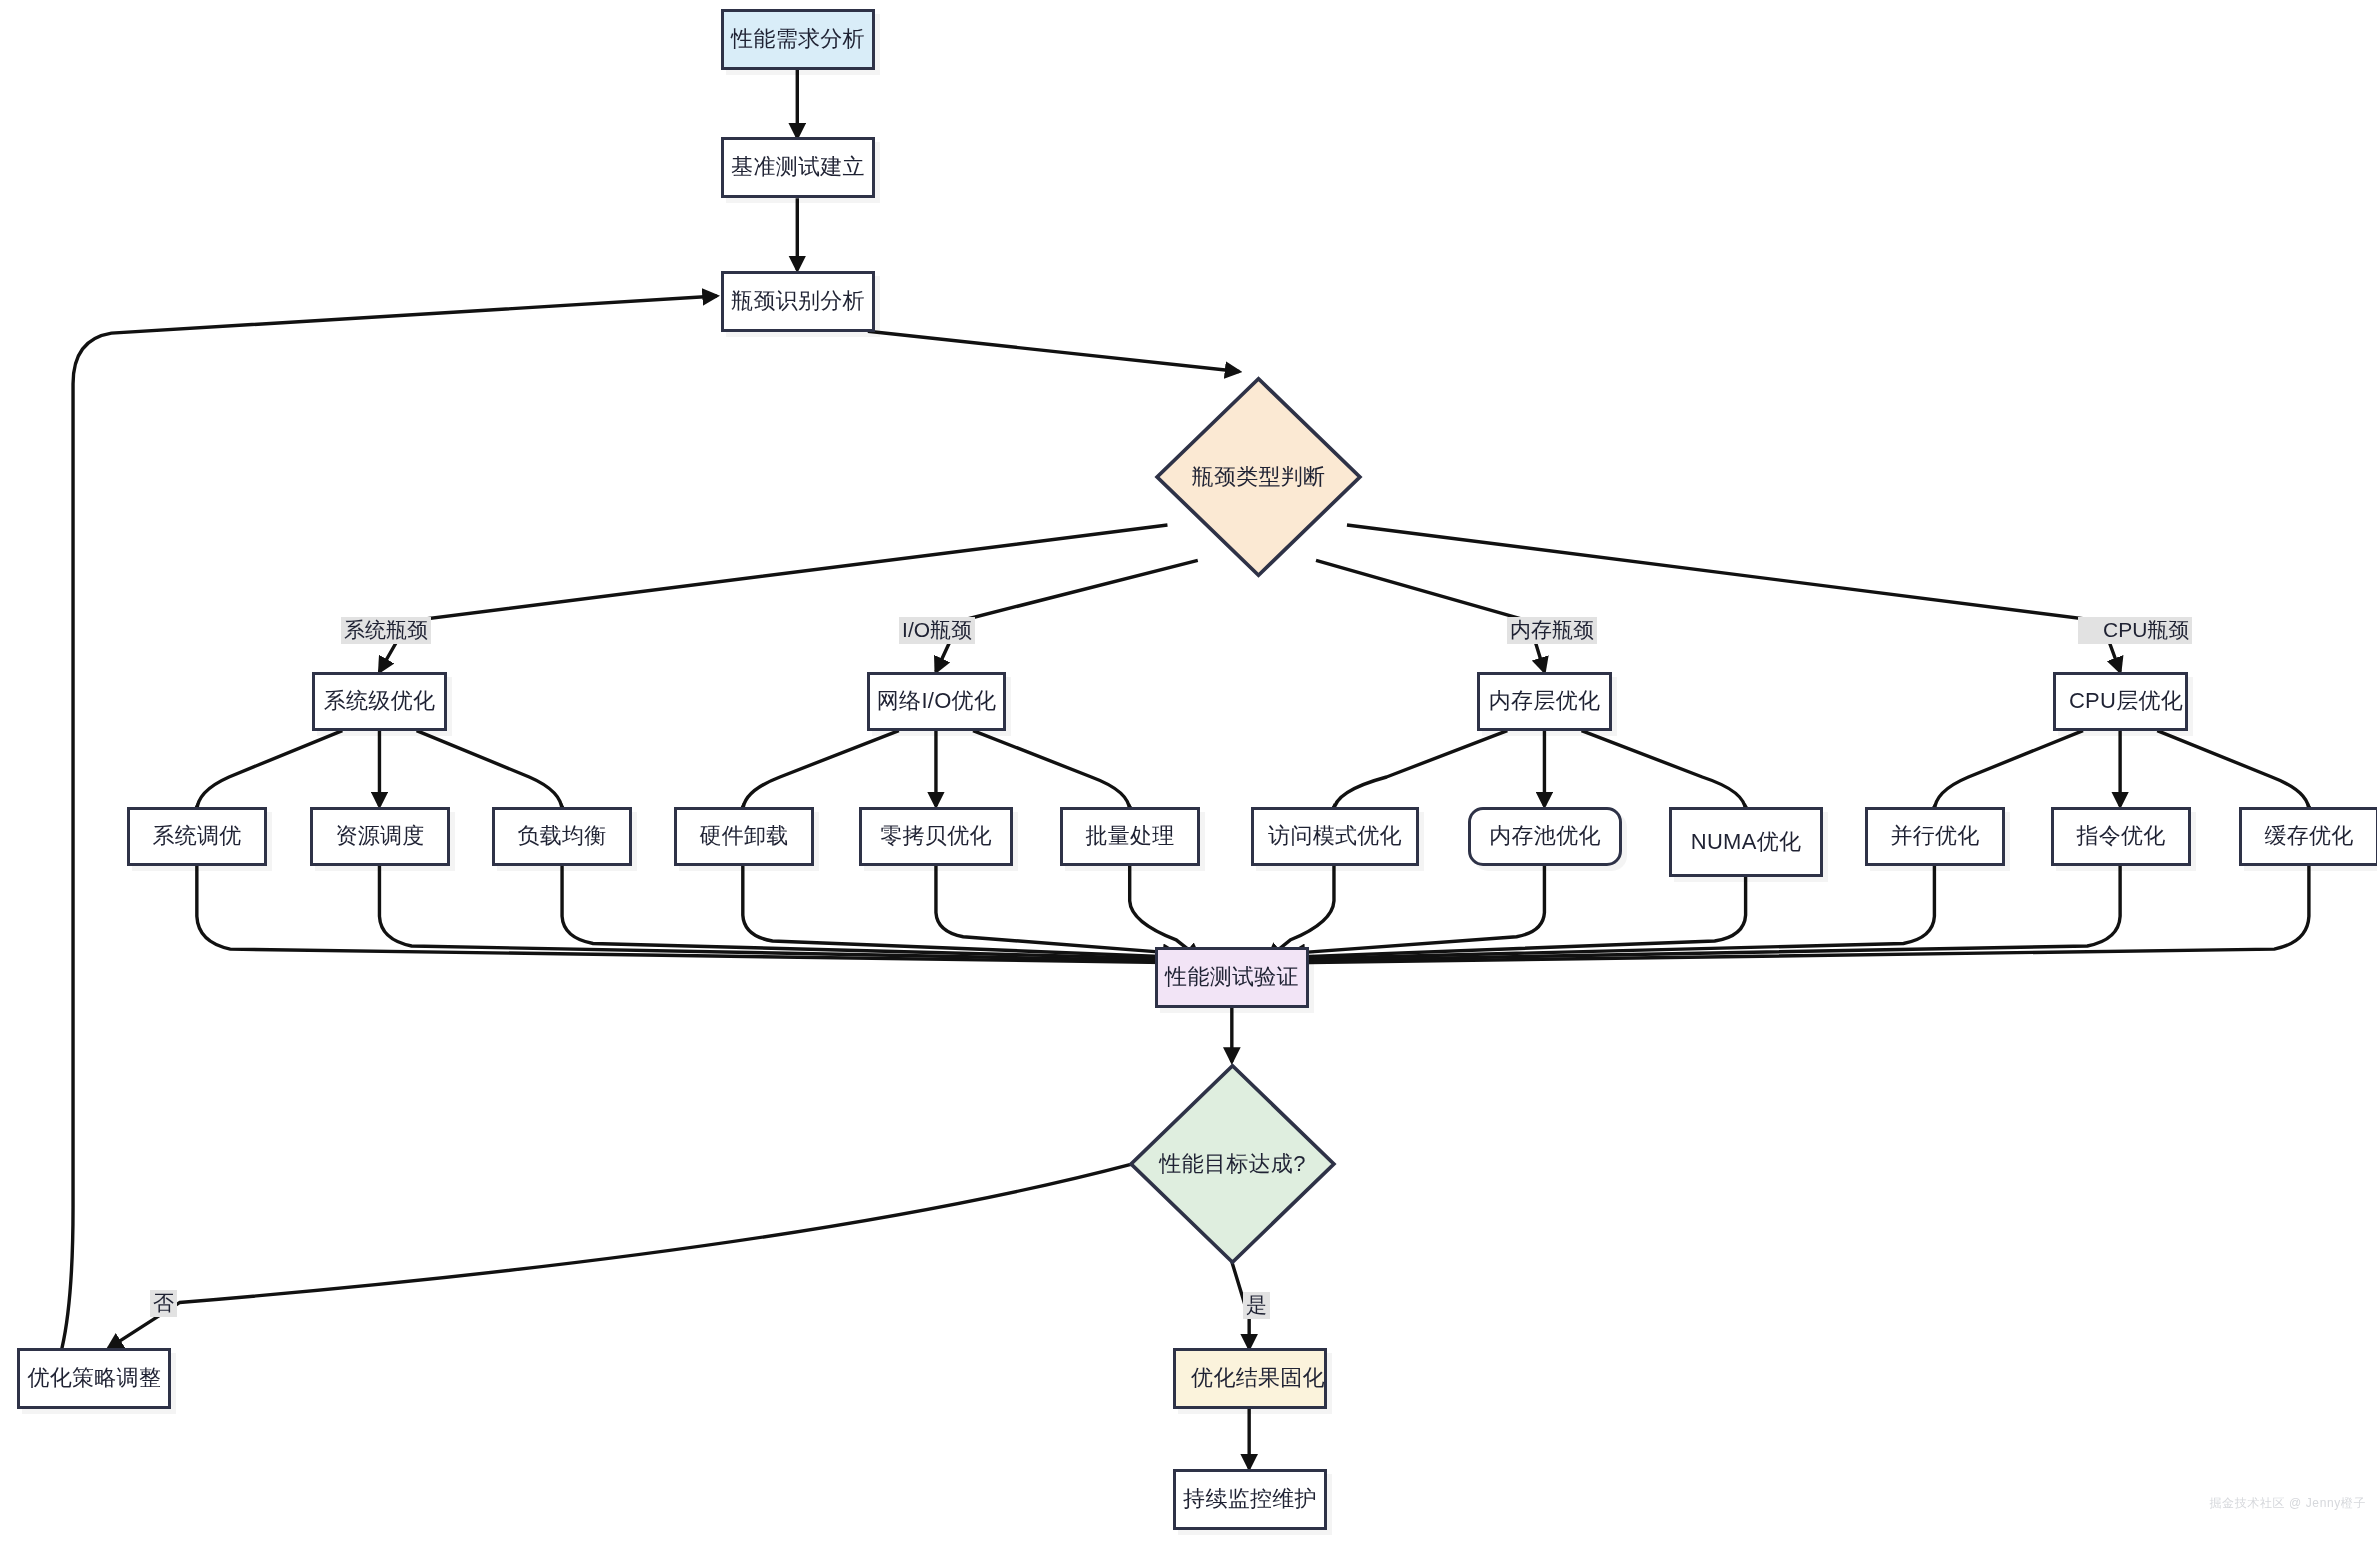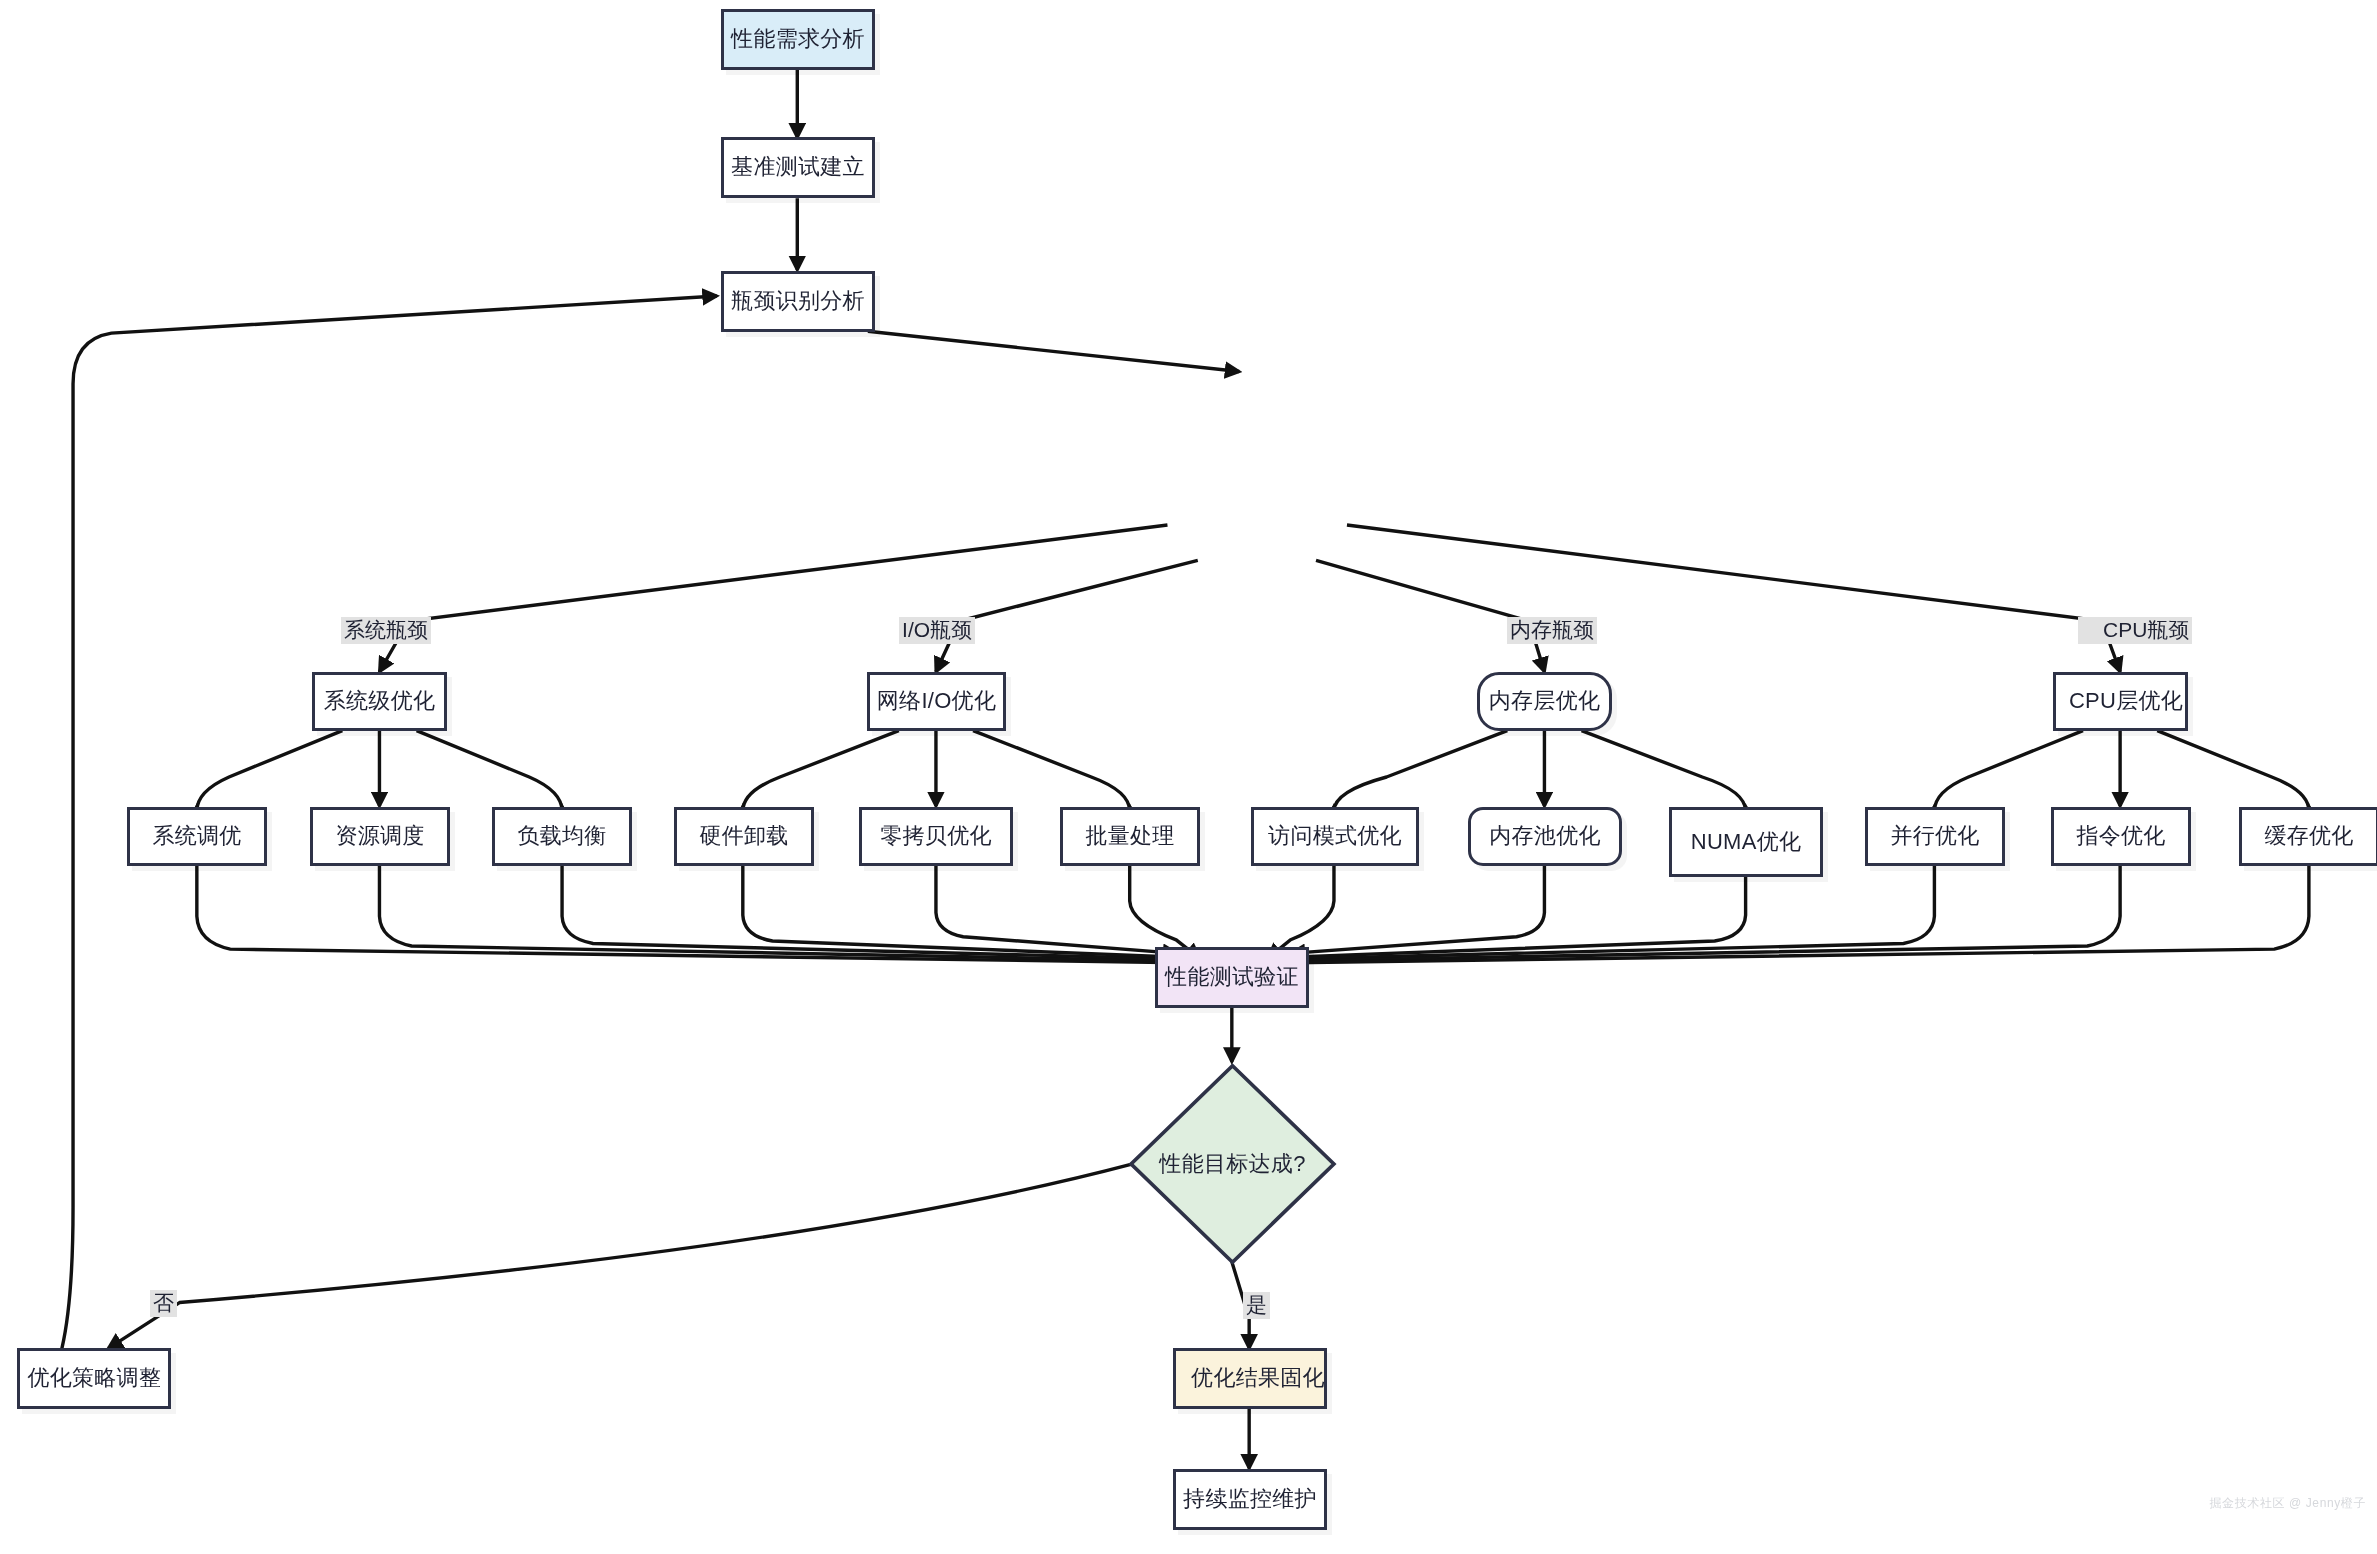"瓶颈类型判断" div.diamond { html: none -> <div> <svg> <polygon></polygon> </svg> <div>瓶颈类型判断</div> </div> }
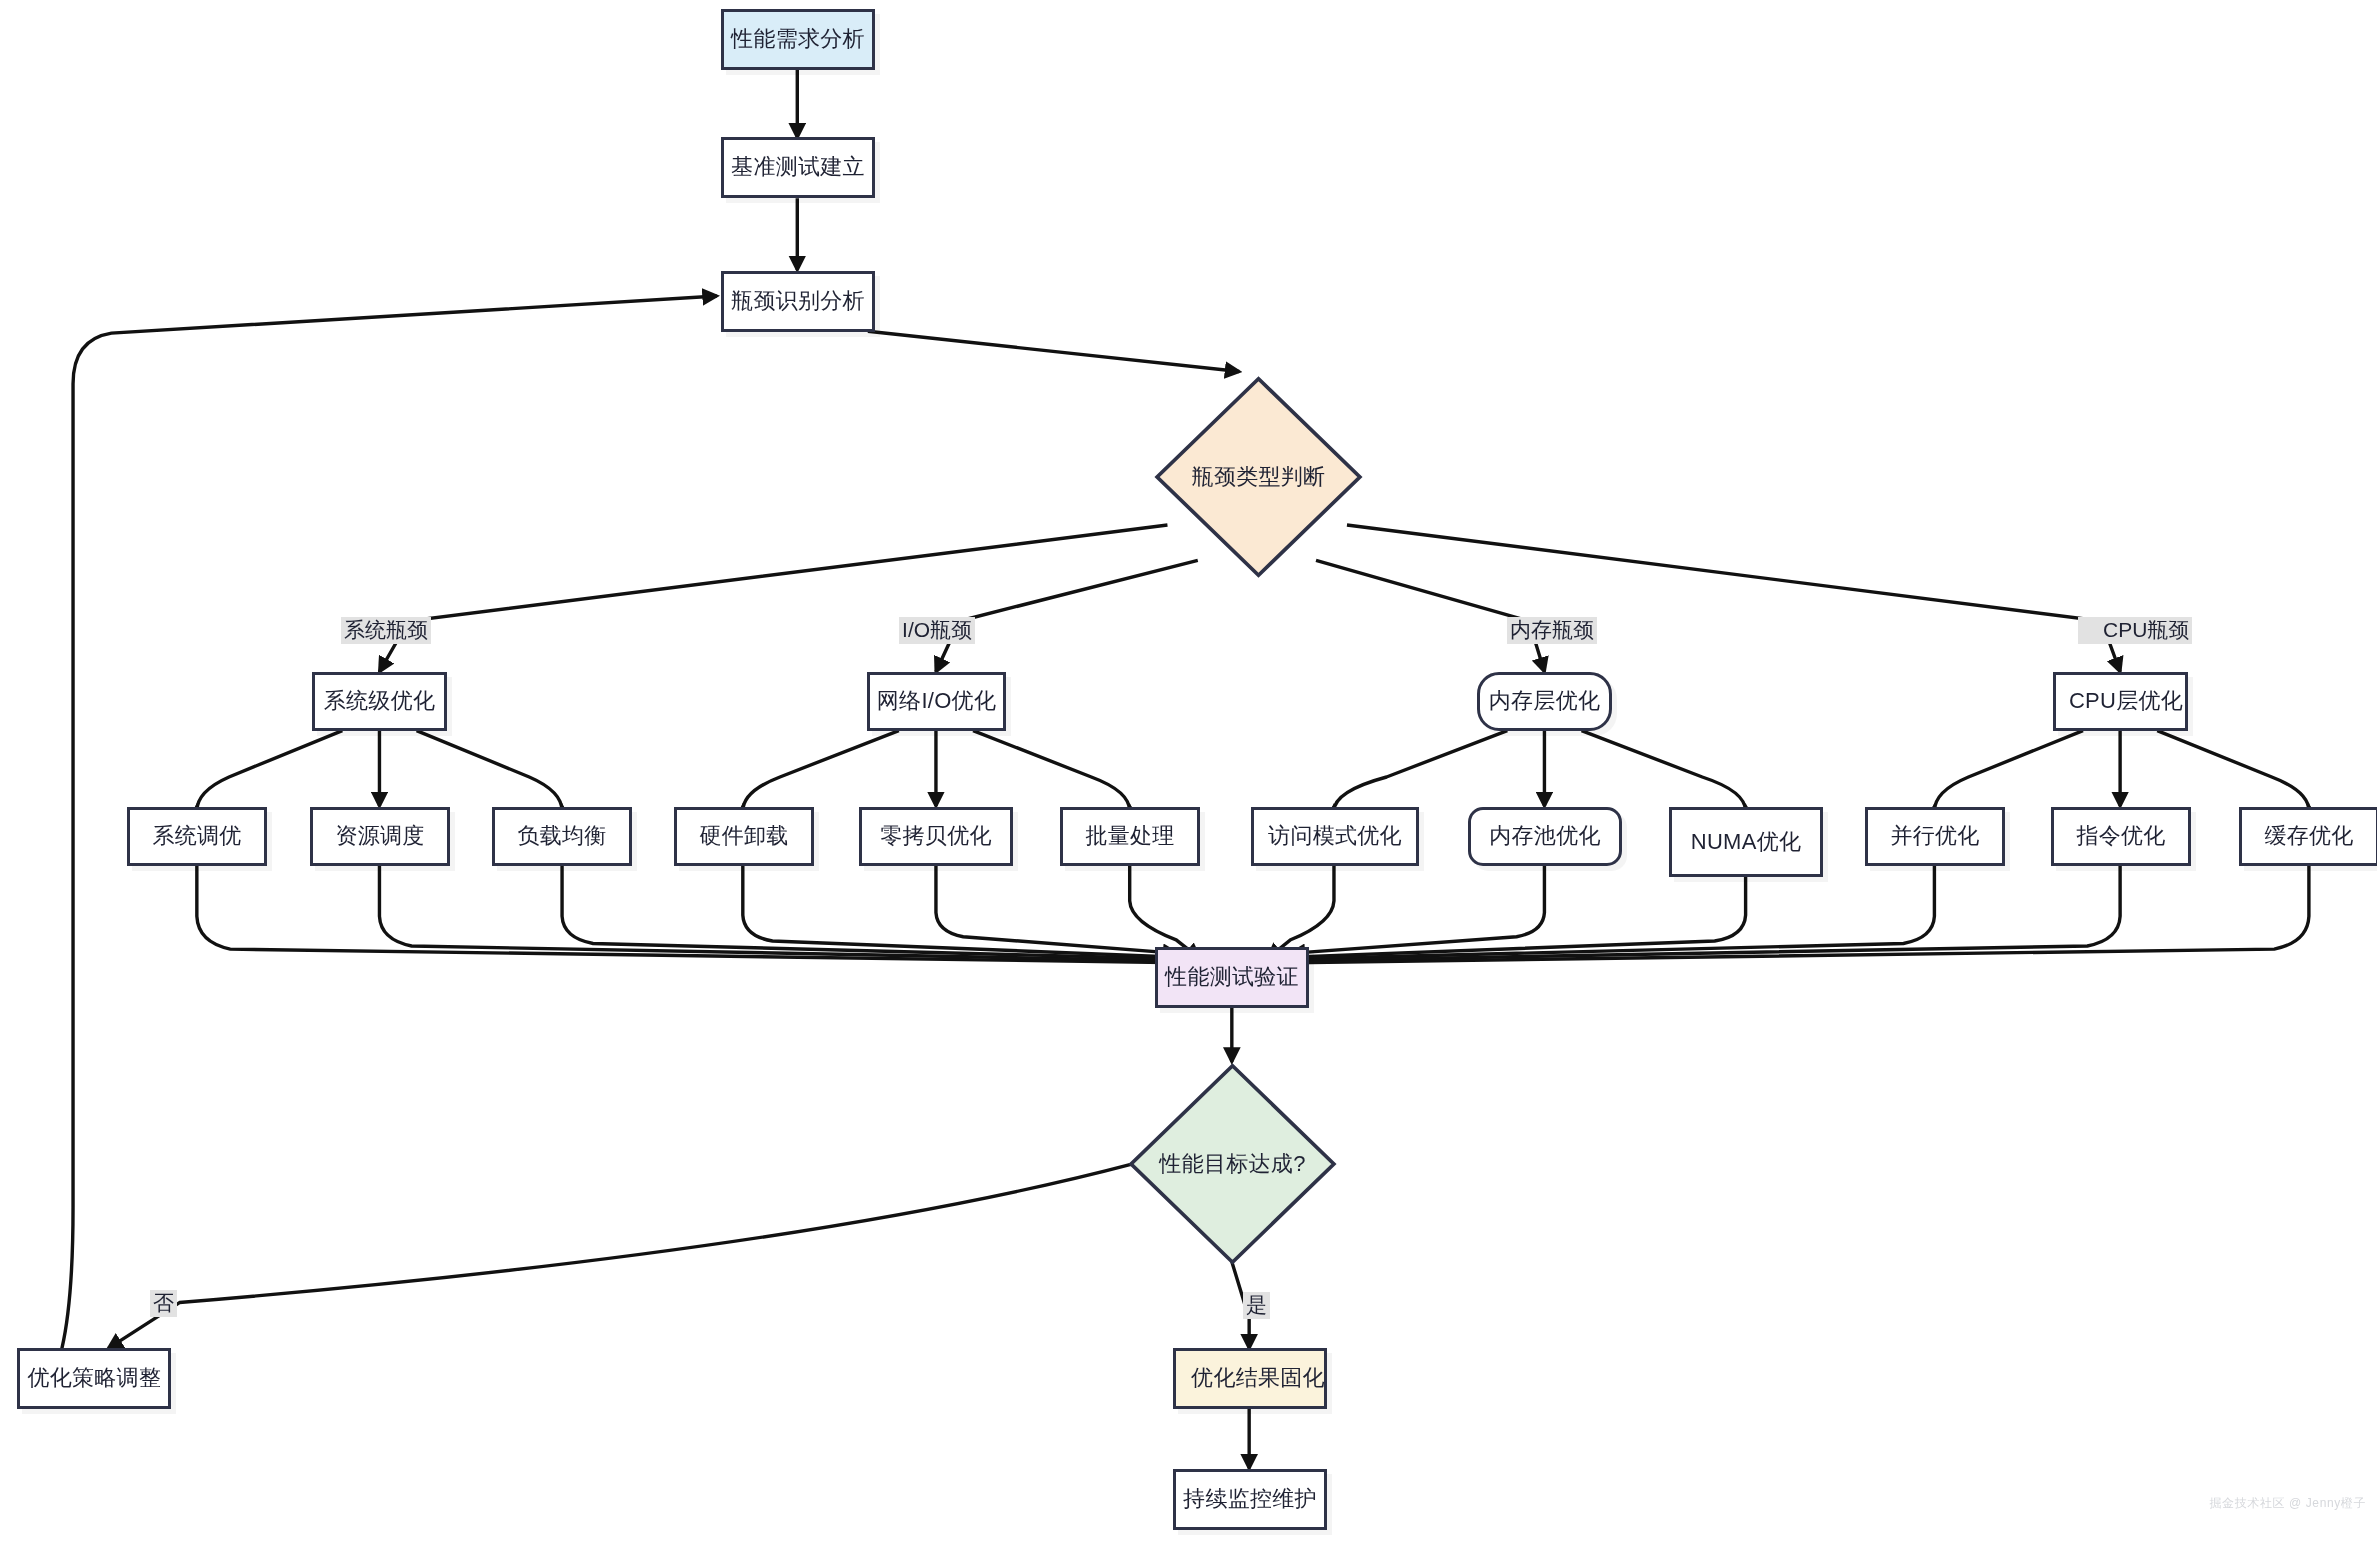"内存层优化" div.node { border-radius: 22px -> none }
